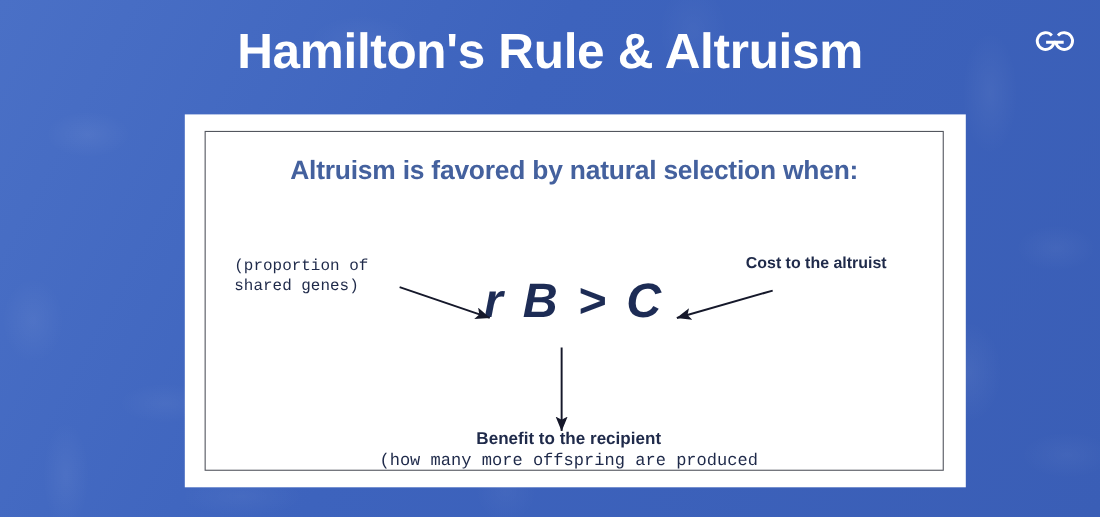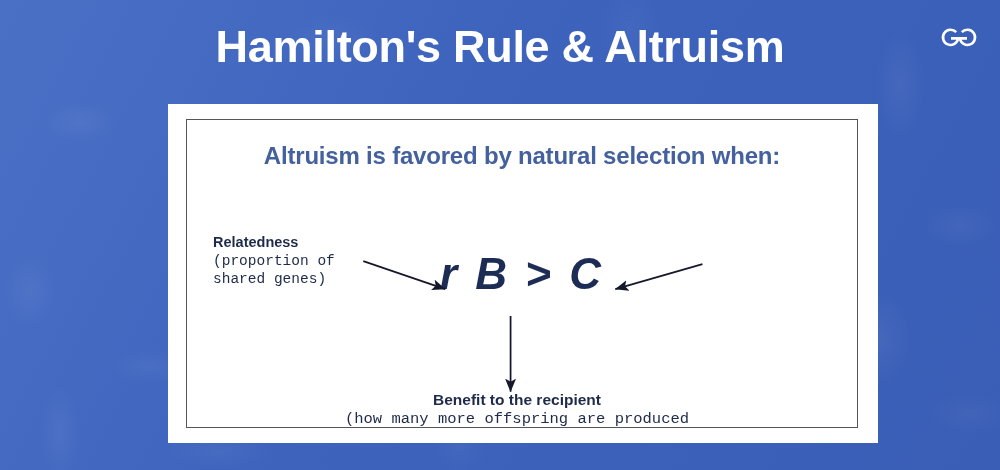"Relatedness" div.ann-title { html: <div>Relatedness</div> -> none }
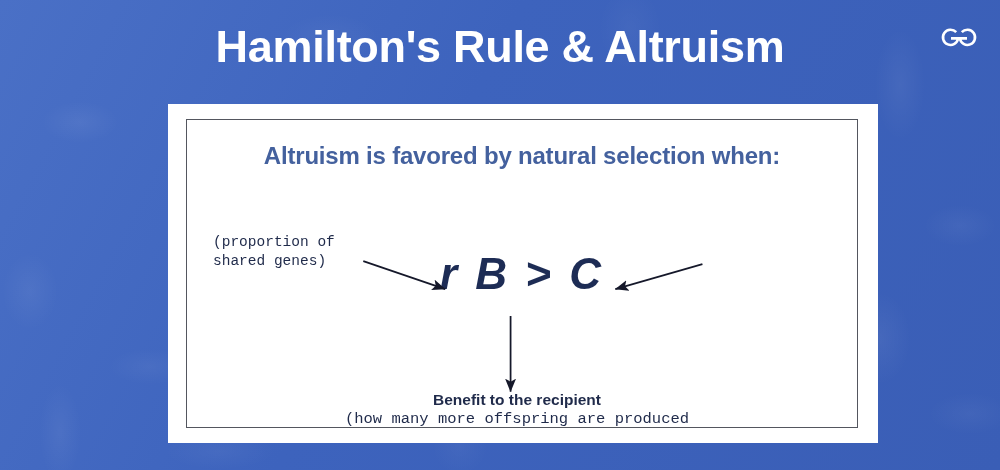"Cost to the altruist" div.annotation { html: none -> <div> <div>Cost to the altruist</div> </div> }
